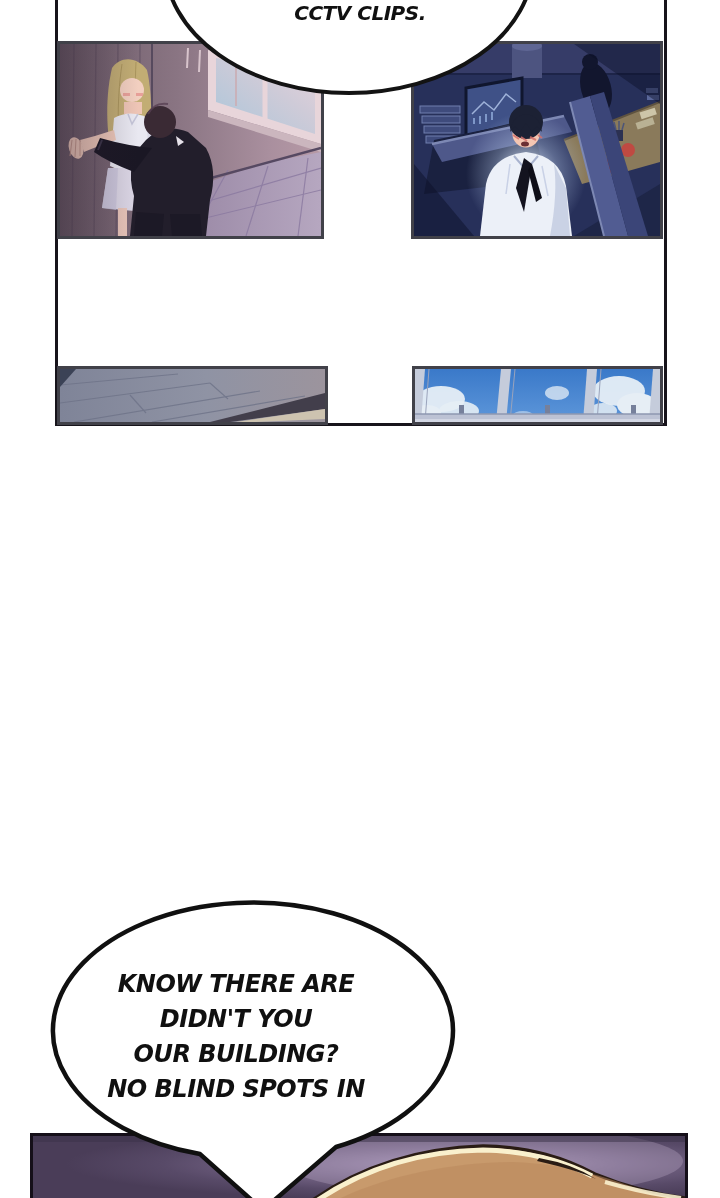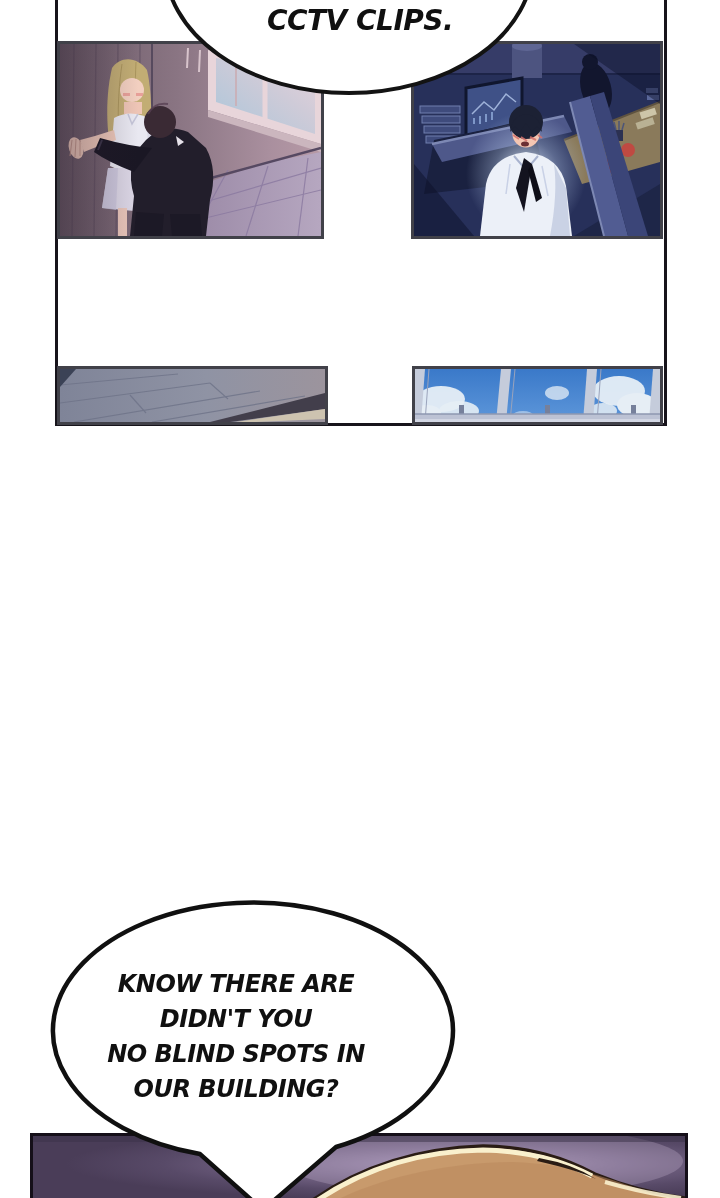"CCTV CLIPS." .bubble-text.t-top { font-size: 28px -> 20px; top: 8px -> 0 }
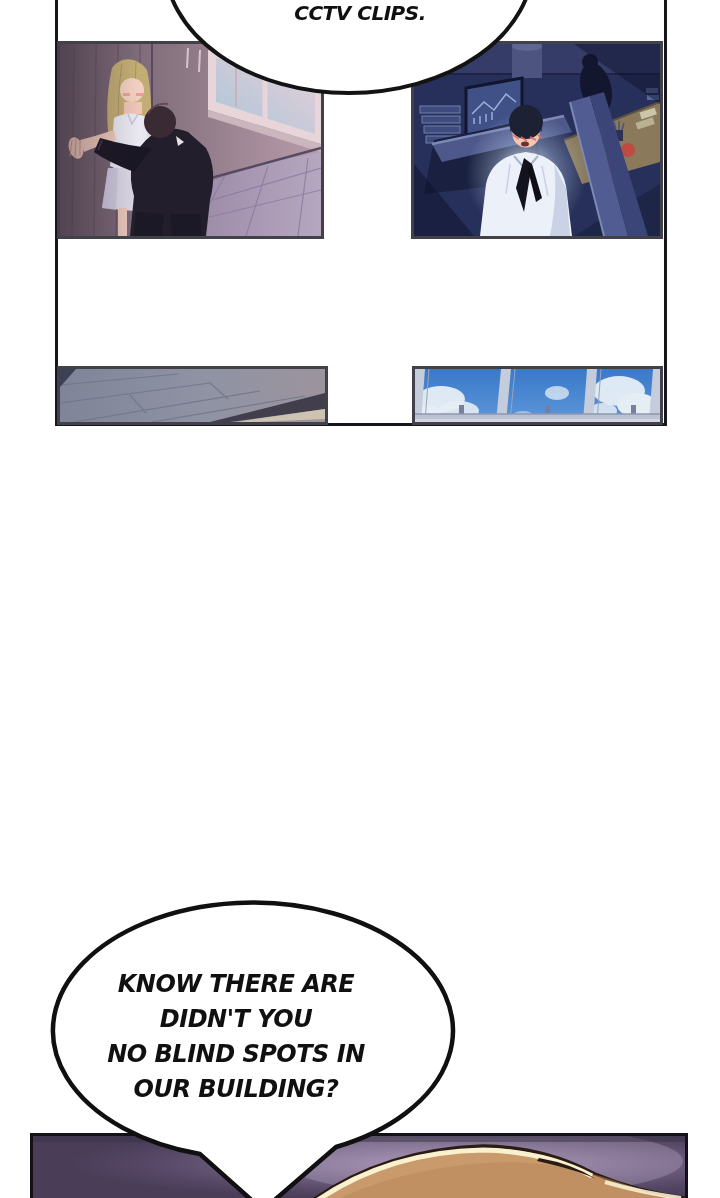"NO BLIND SPOTS IN" div { order: before "OUR BUILDING?" -> after "OUR BUILDING?" }
